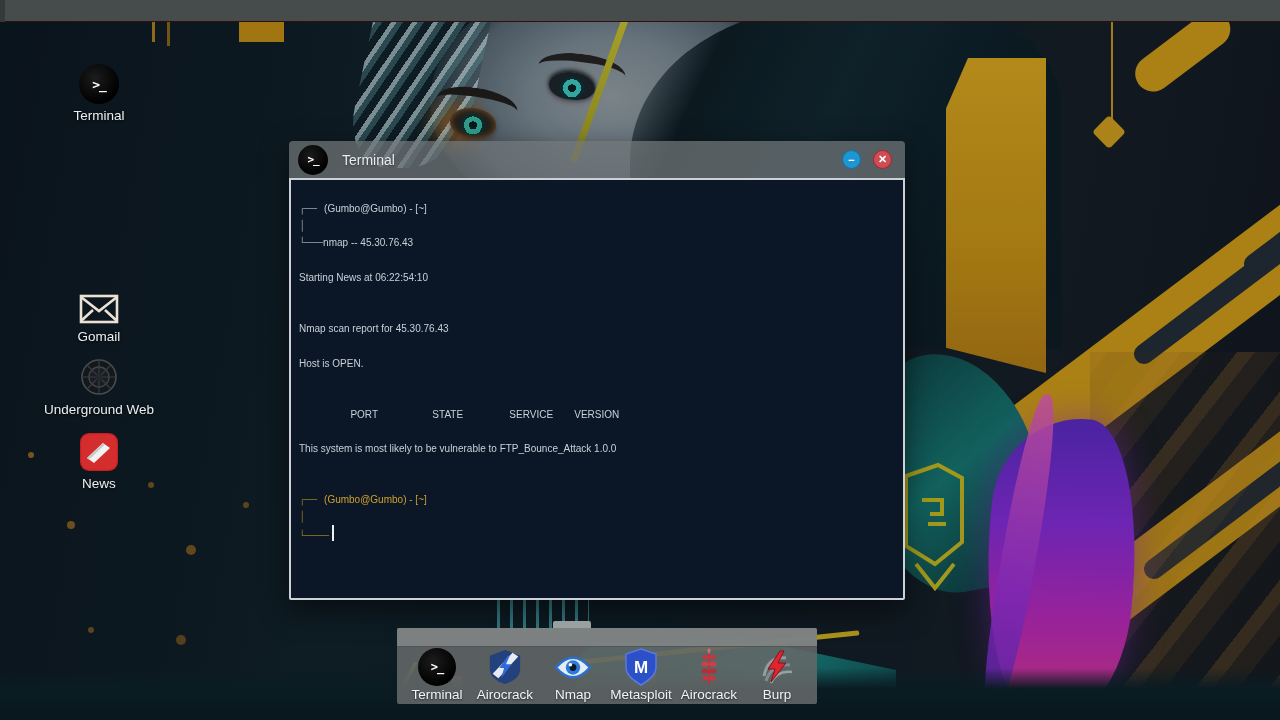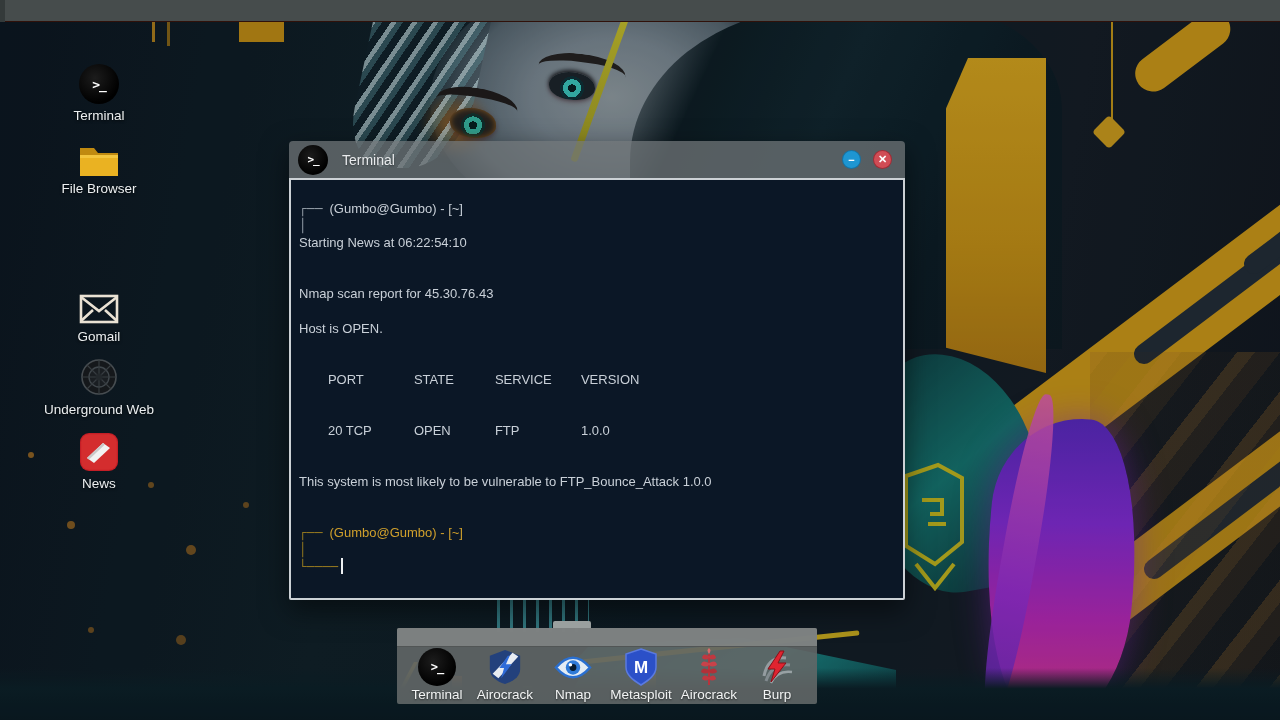"File Browser" div.abs { html: <div> <div> <svg> <path></path> <path></path> <path></path> </svg> </div> <div>File Browser</div> </div> -> none }
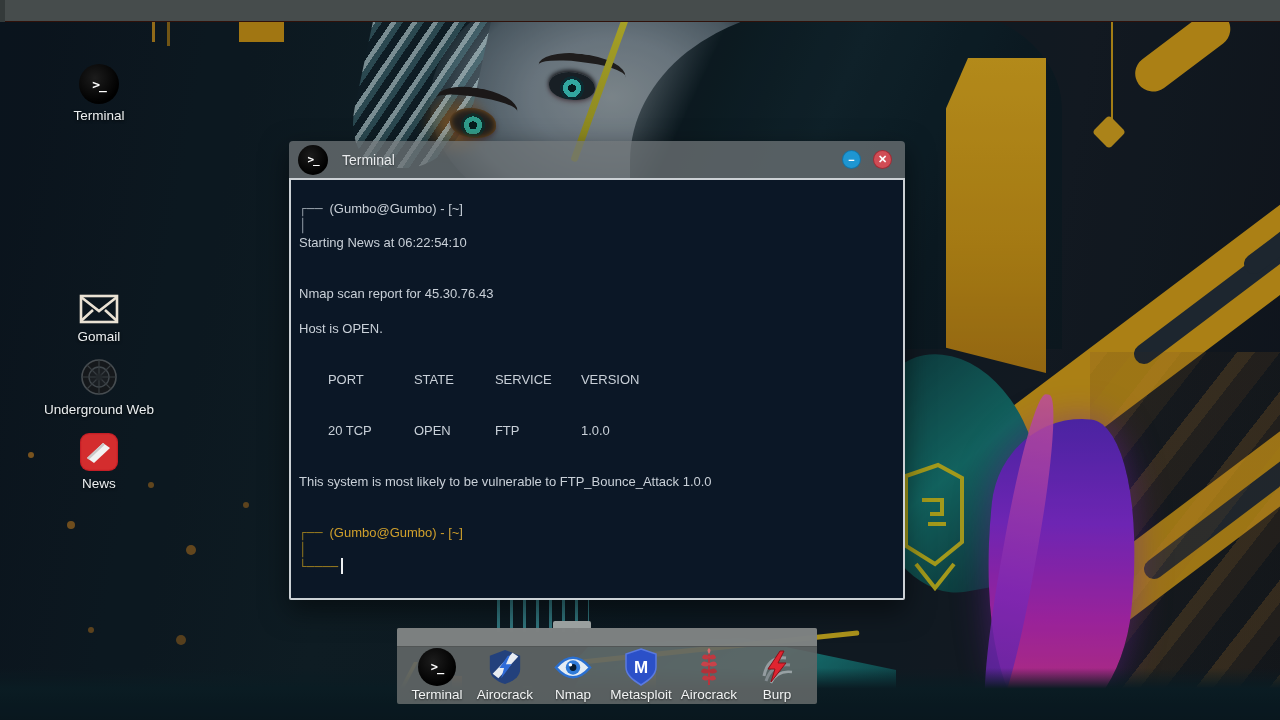"┌── (Gumbo@Gumbo) - [~]" .term-body { font-size: 13px -> 10px }
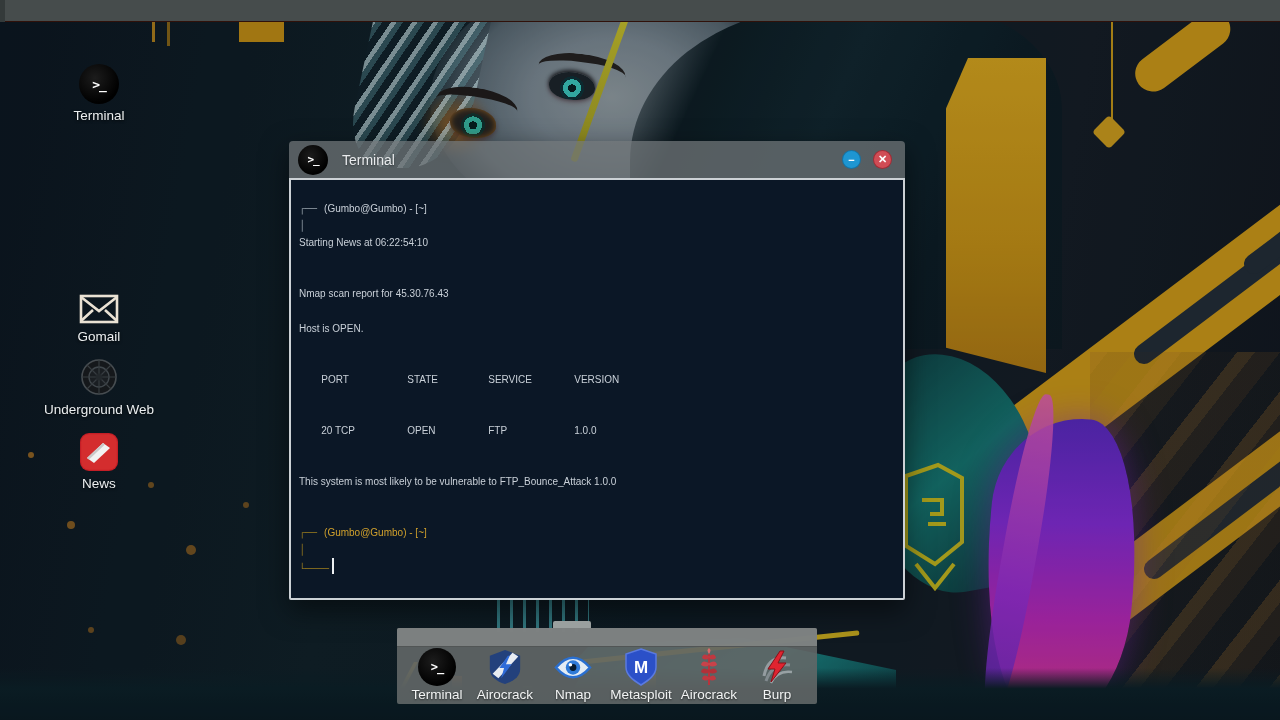"└───nmap -- 45.30.76.43" div.trow { html: none -> <div><span>└───</span><span>nmap -- 45.30.76.43</span></div> }
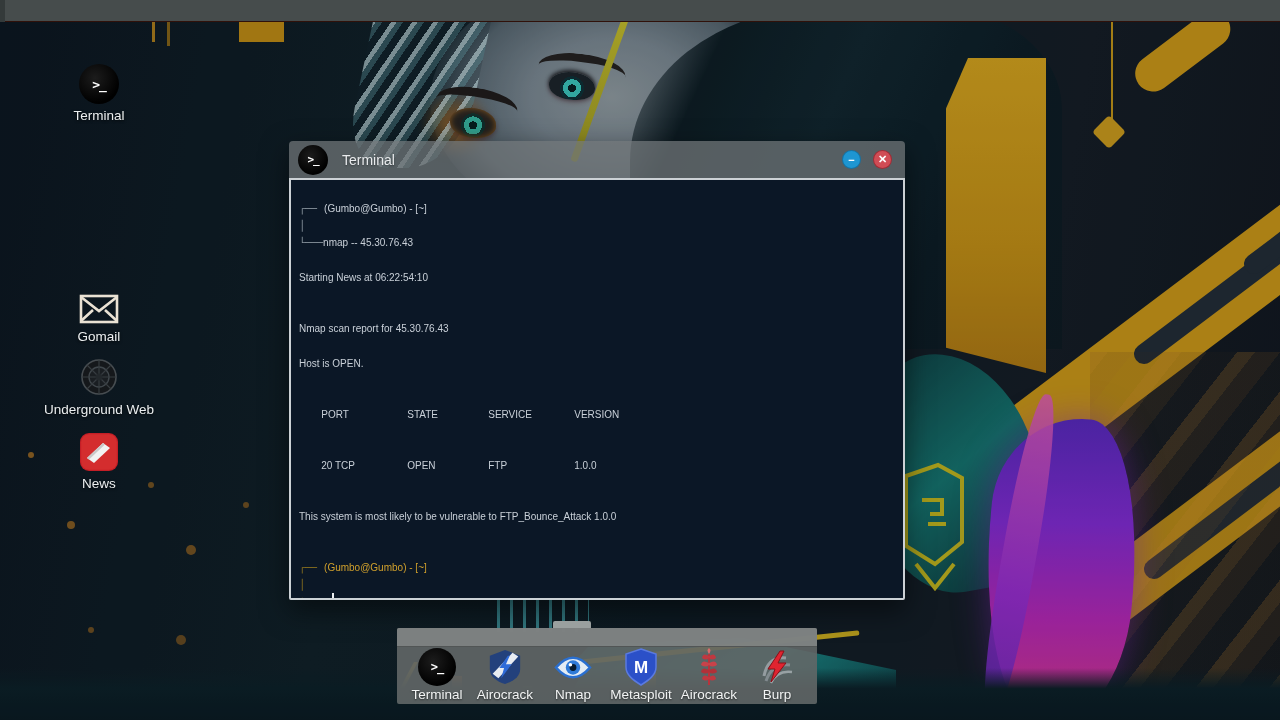"PORT" .col { text-align: none -> center }
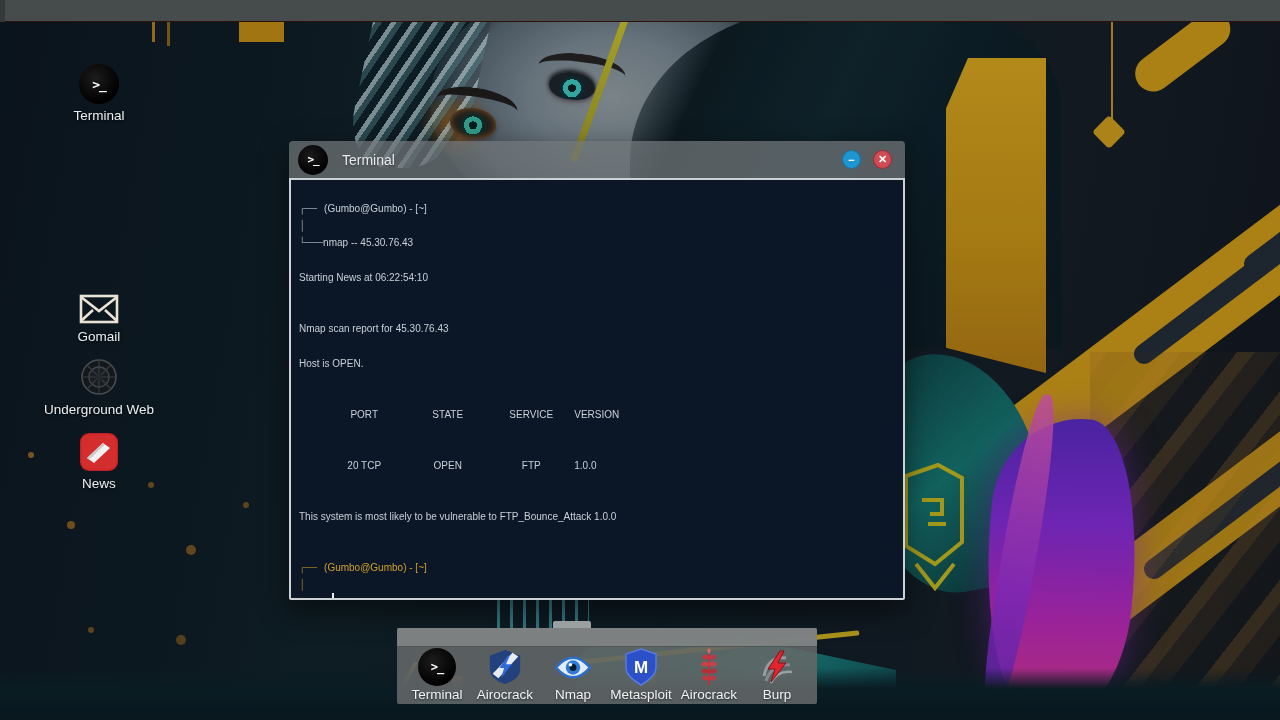"20 TCP OPEN FTP 1.0.0" div.trow { html: <div> <span>20 TCP</span><span>OPEN</span><span>FTP</span><span>1.0.0</span> </div> -> none }
